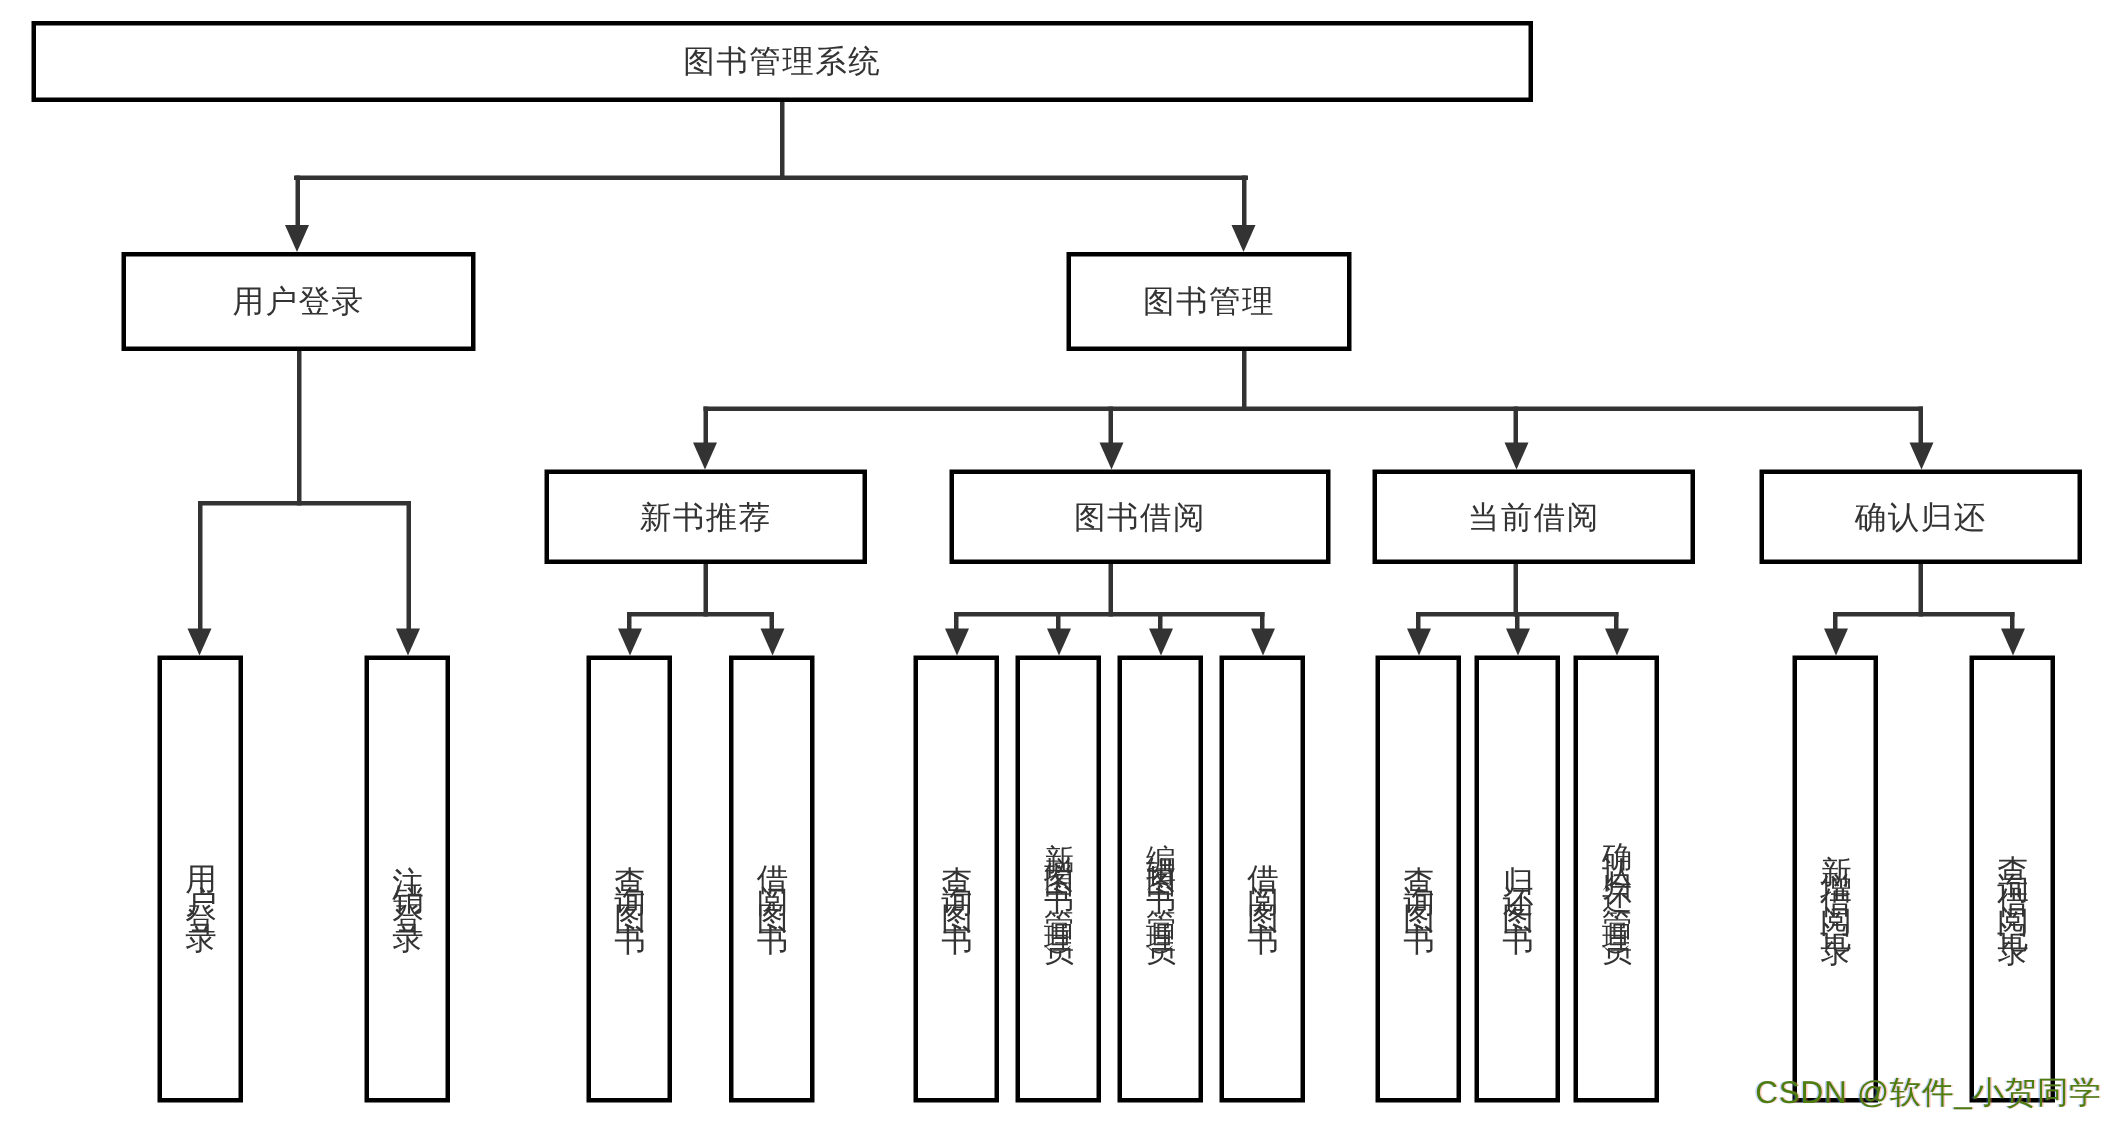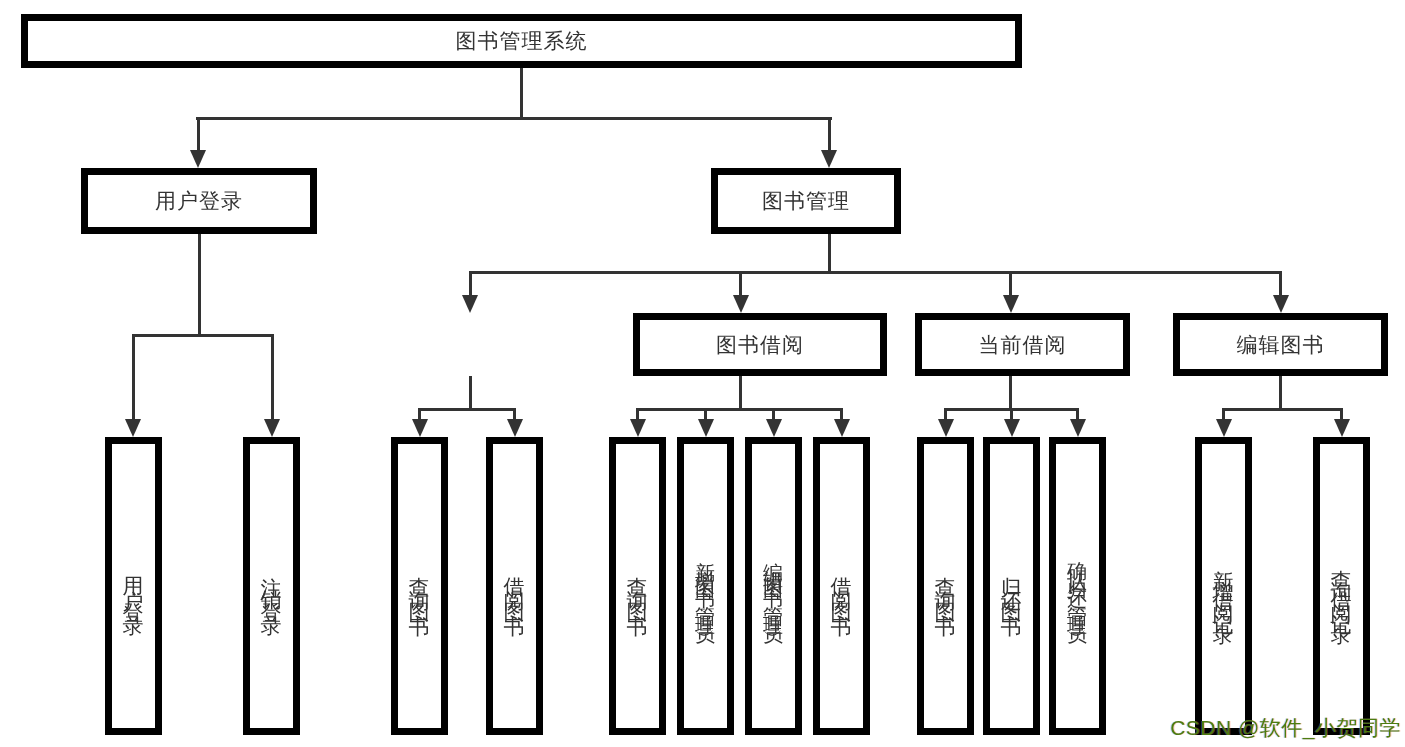"图书管理系统" .box { border: 7px solid #000000 -> 3px solid #000000 }
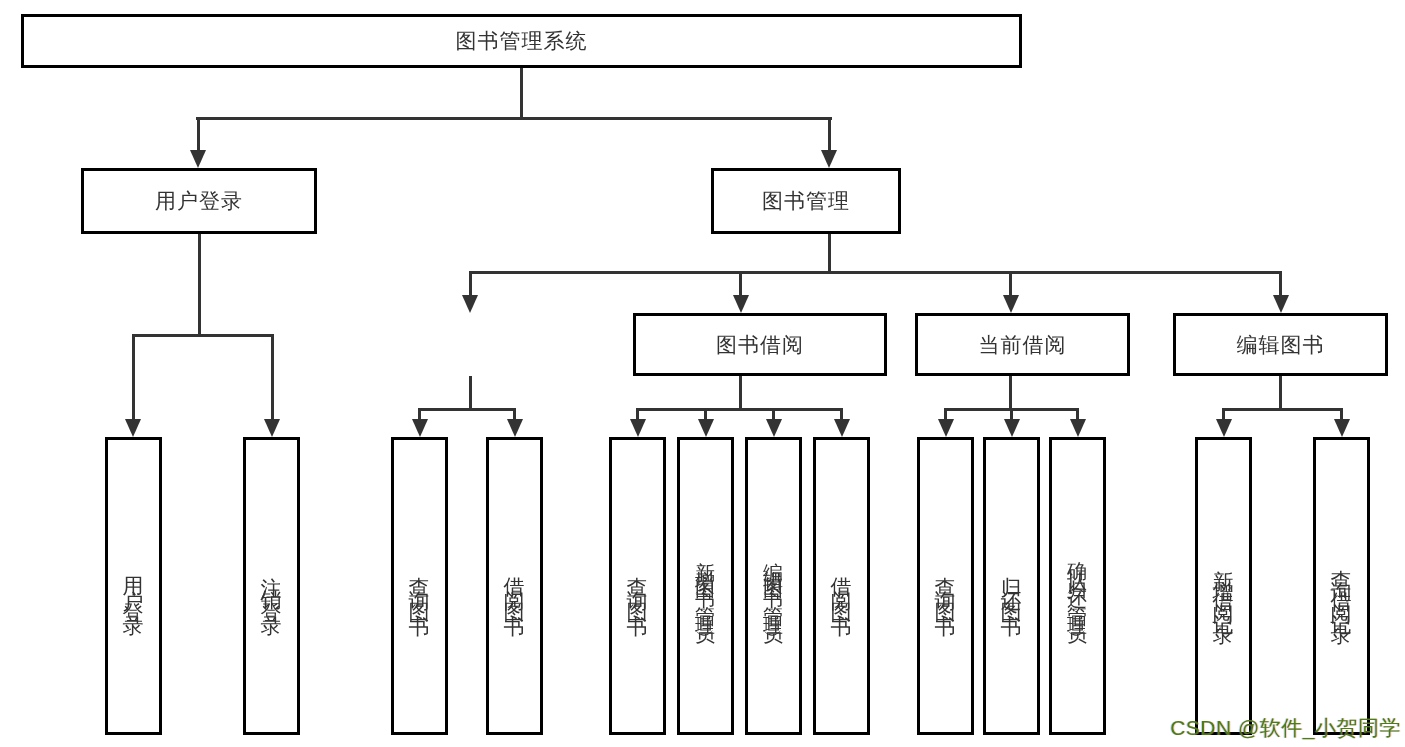"新书推荐" div.box { html: none -> <div>新书推荐</div> }
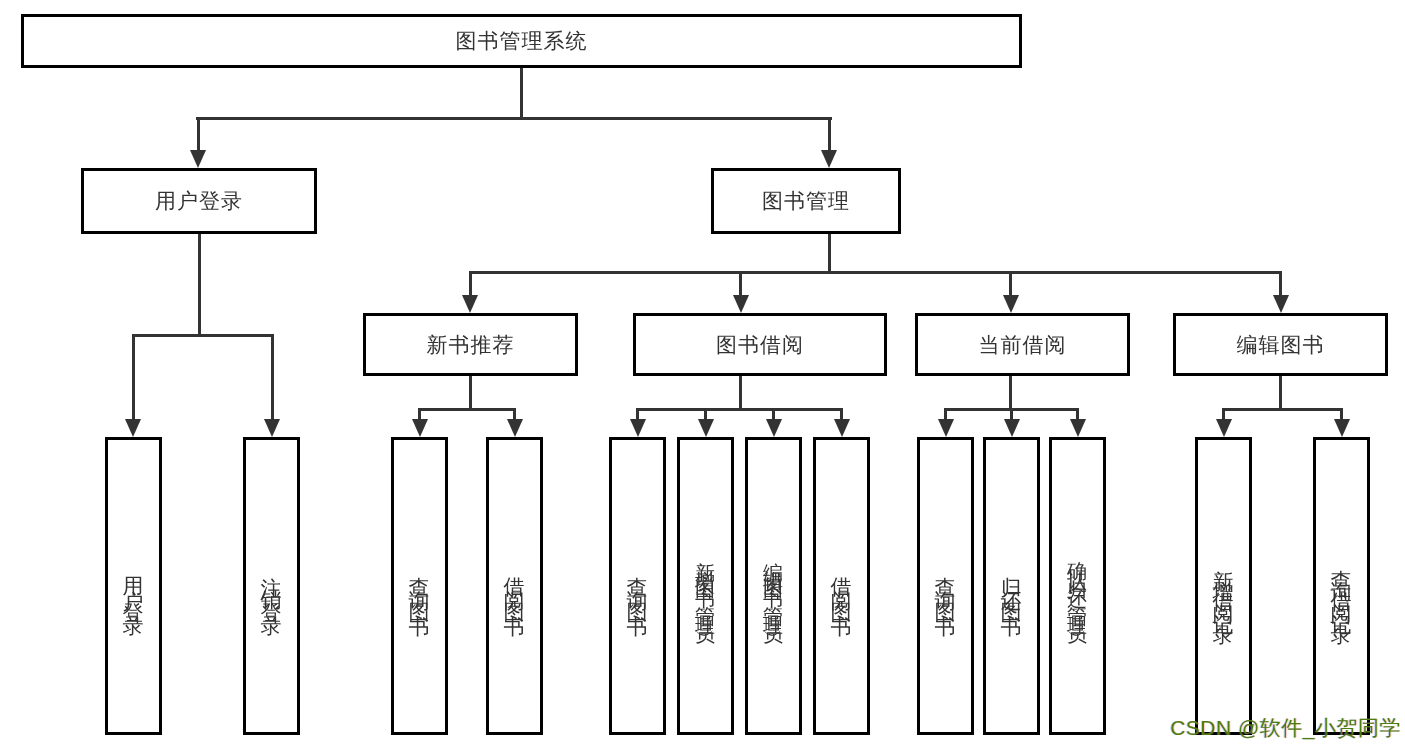"编辑图书" div.box { text: 编辑图书 -> 确认归还 }
